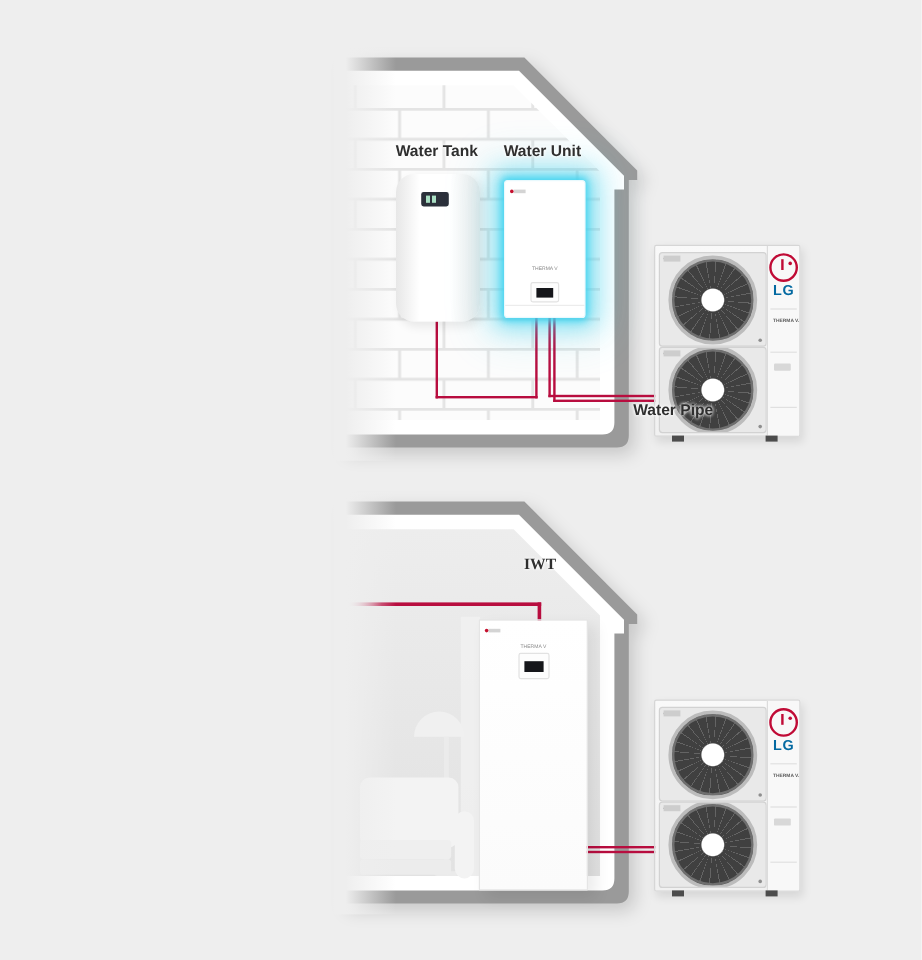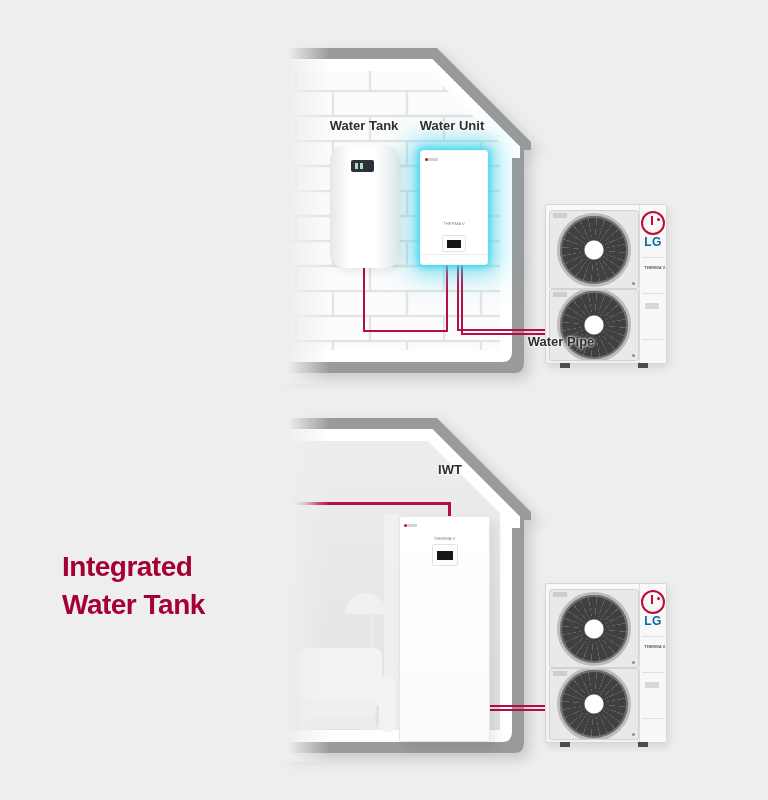"IWT" div.lbl { font-family: none -> Liberation Serif, serif }
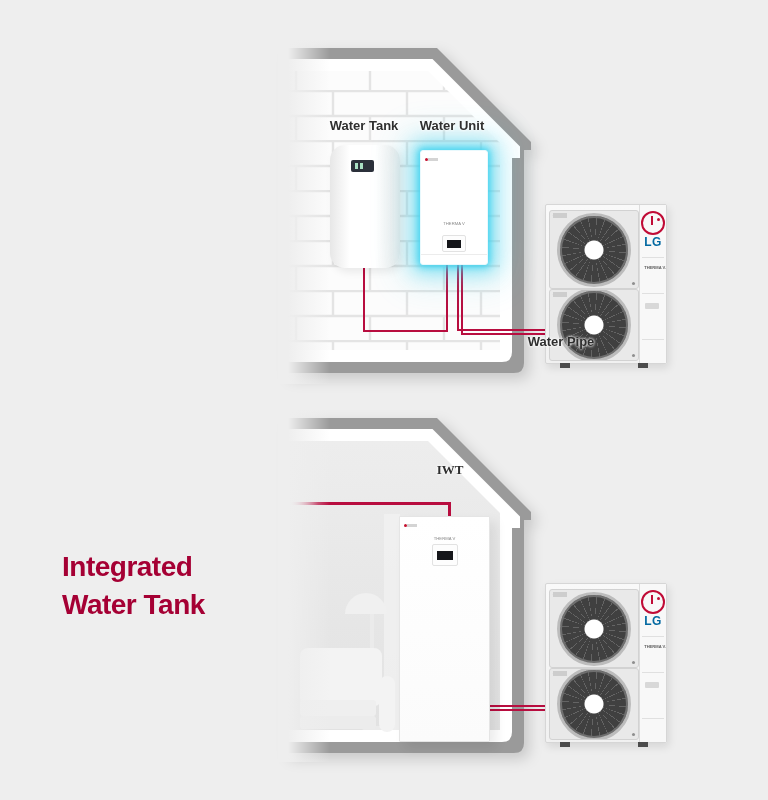"Integrated Water Tank" div.title { html: <div>Integrated Water Tank</div> -> none }
